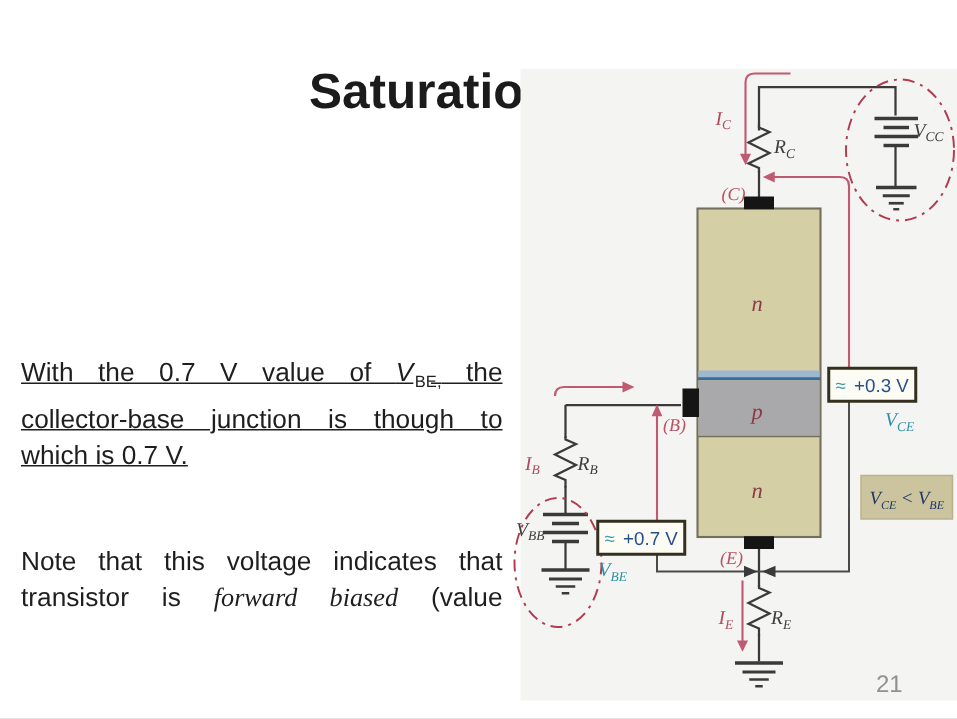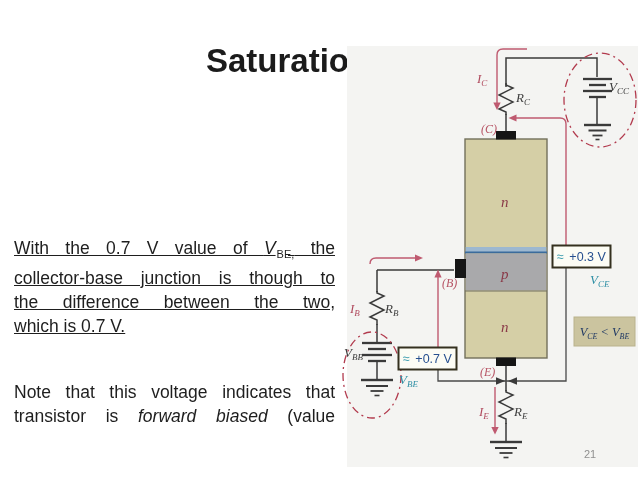"the difference between the two," div.line { html: <div><span>the difference between the two,</span></div> -> none }
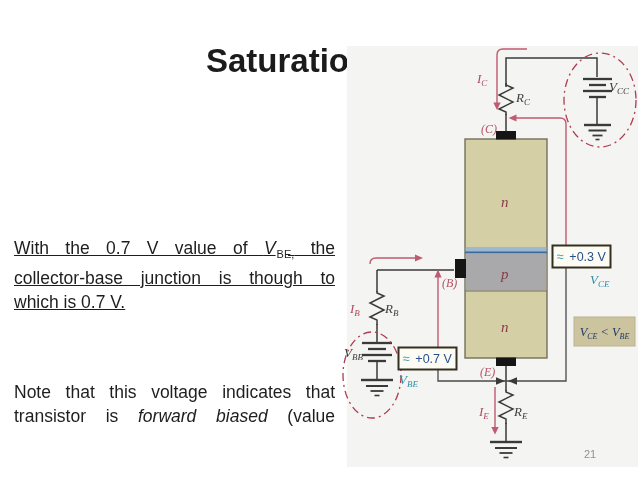"Note that this voltage indicates" #para-2 { top: 380px -> 362px }
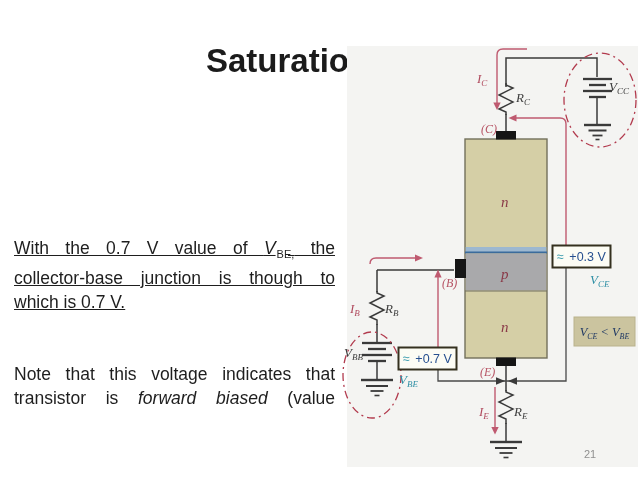"forward biased" .s-i { font-family: none -> Liberation Serif, serif }
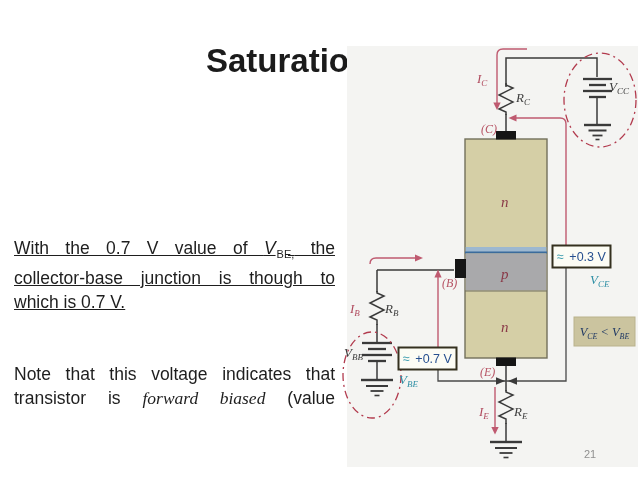"21" #page-num { font-size: 11px -> 16px }
